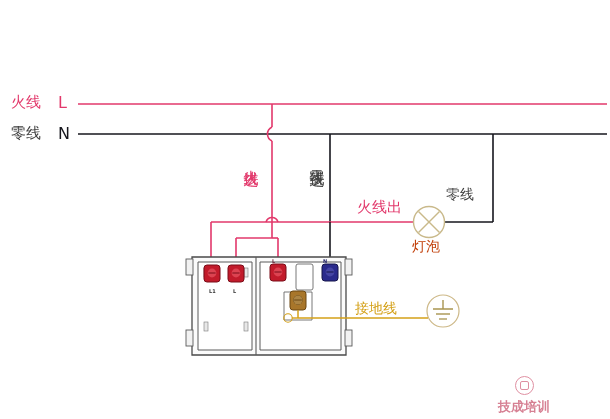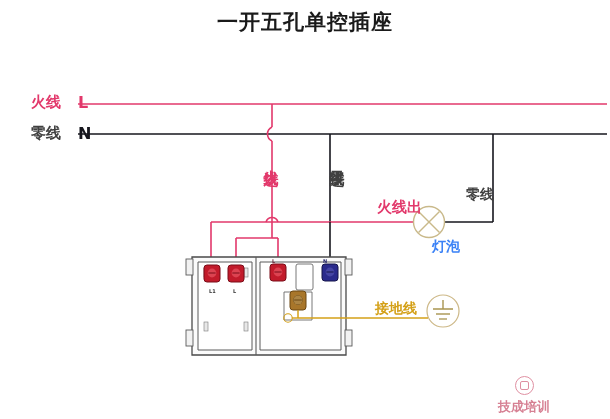"一开五孔单控插座" div.ttl { html: <div>一开五孔单控插座</div> -> none }
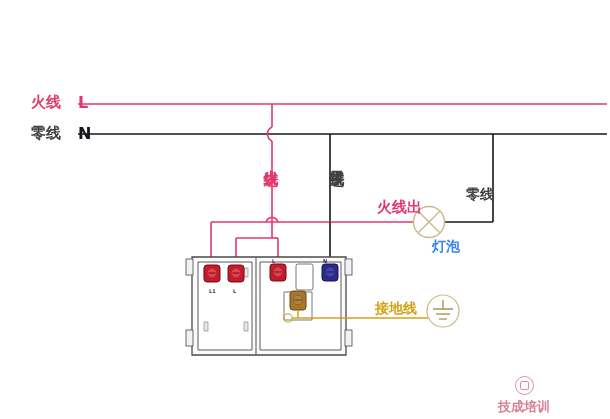"火线" .lbl { font-weight: bold -> normal; margin-left: 20px -> none }
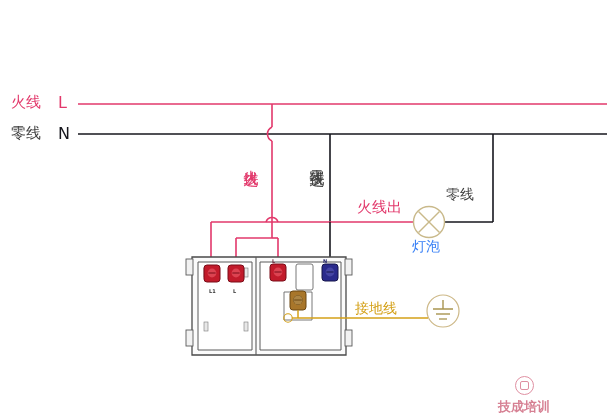"灯泡" .dark { color: #3b82f6 -> #c2410c }
